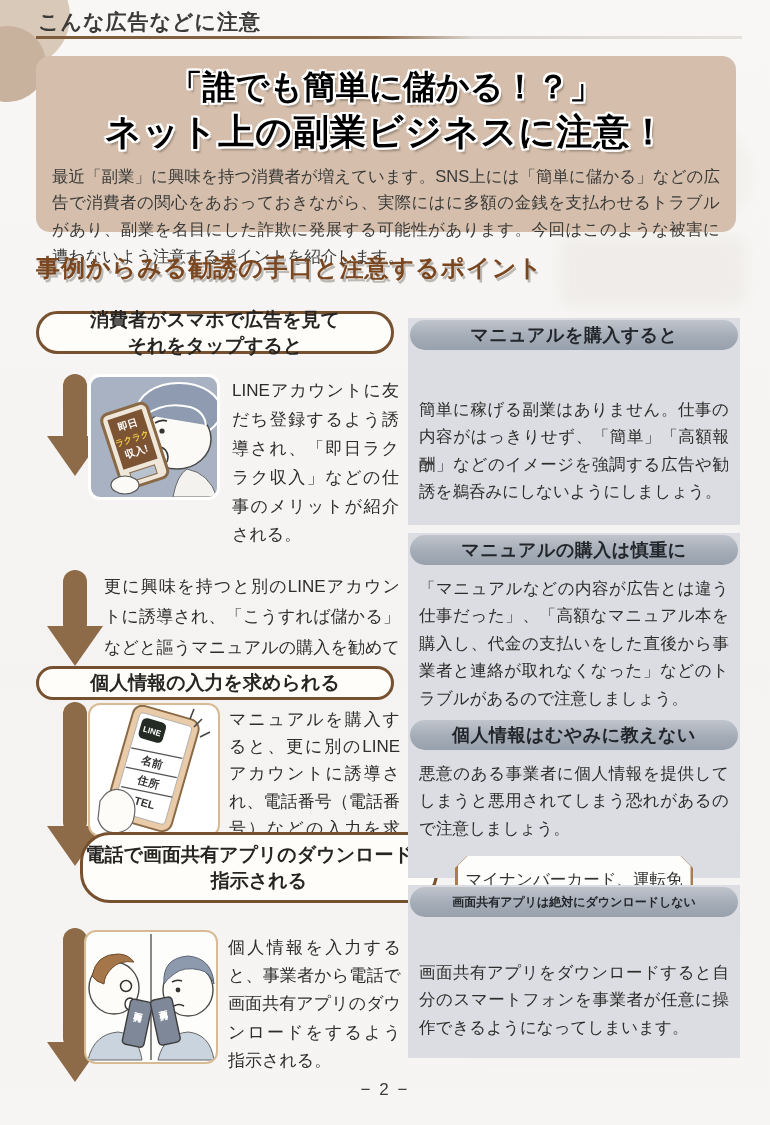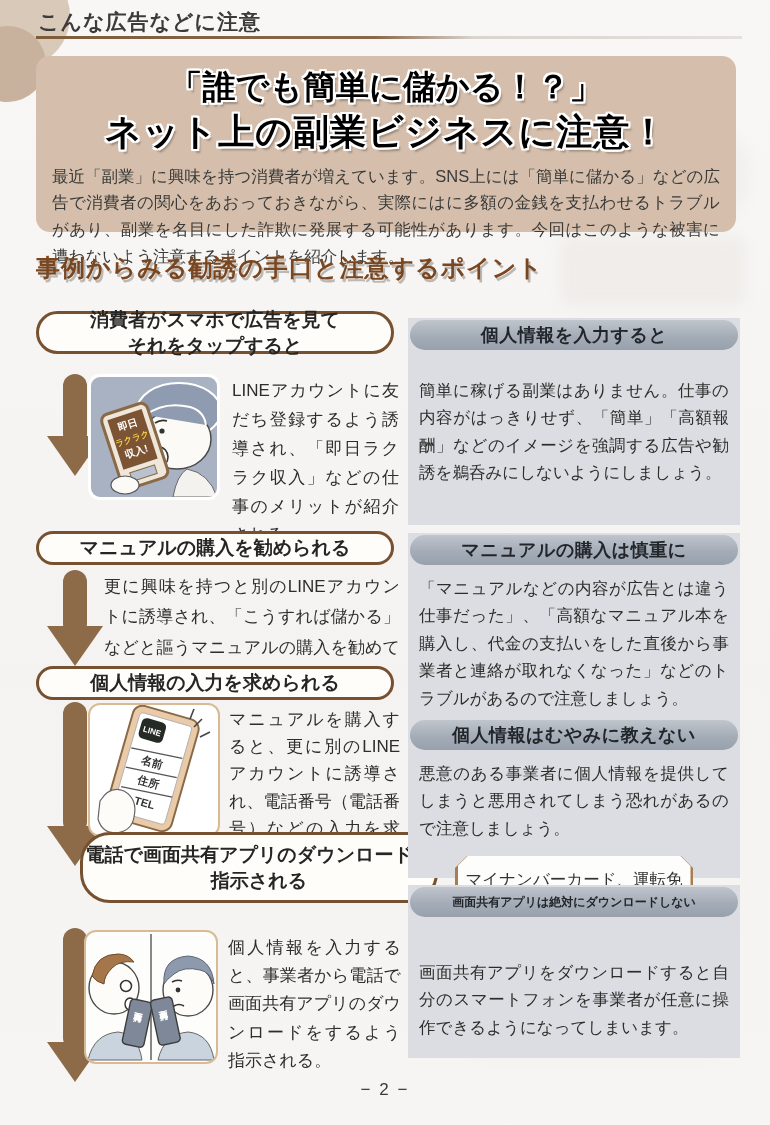"個人情報を入力すると" div.pill { text: 個人情報を入力 -> マニュアルを購入 }
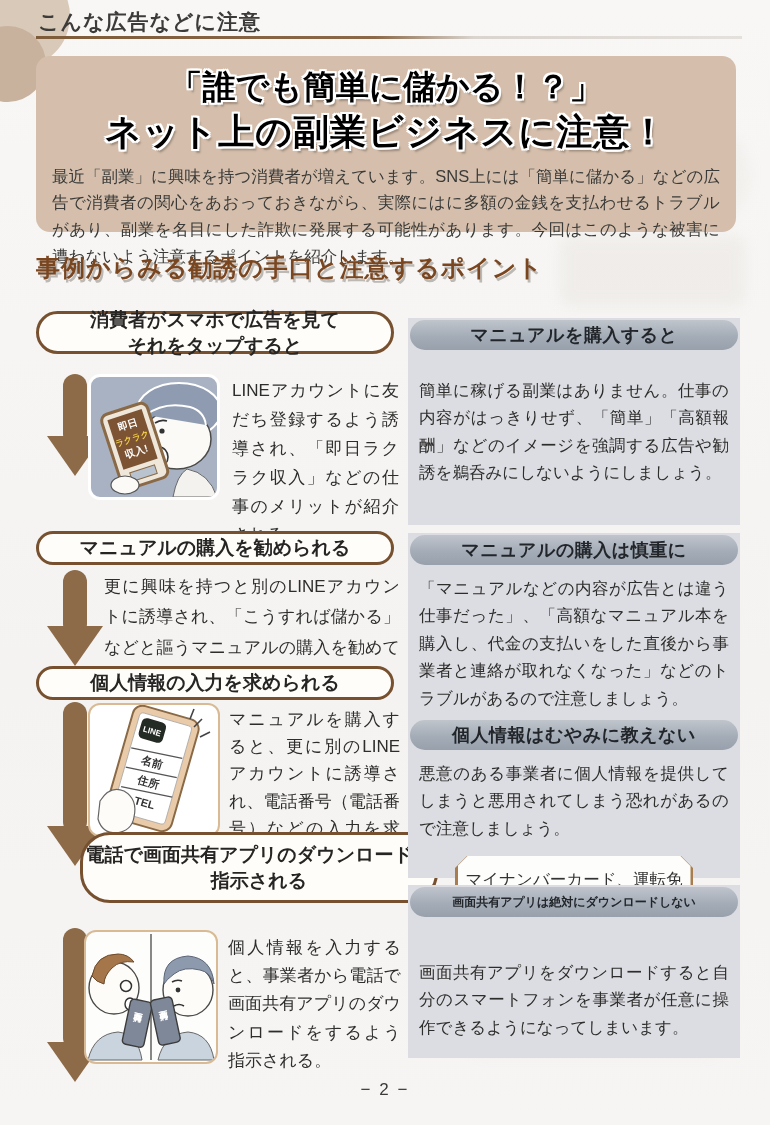"簡単に稼げる副業はありません。仕事の内容がはっきりせず、「簡単」「高額報酬」など" .p1 .abody { margin-top: 27px -> 46px }
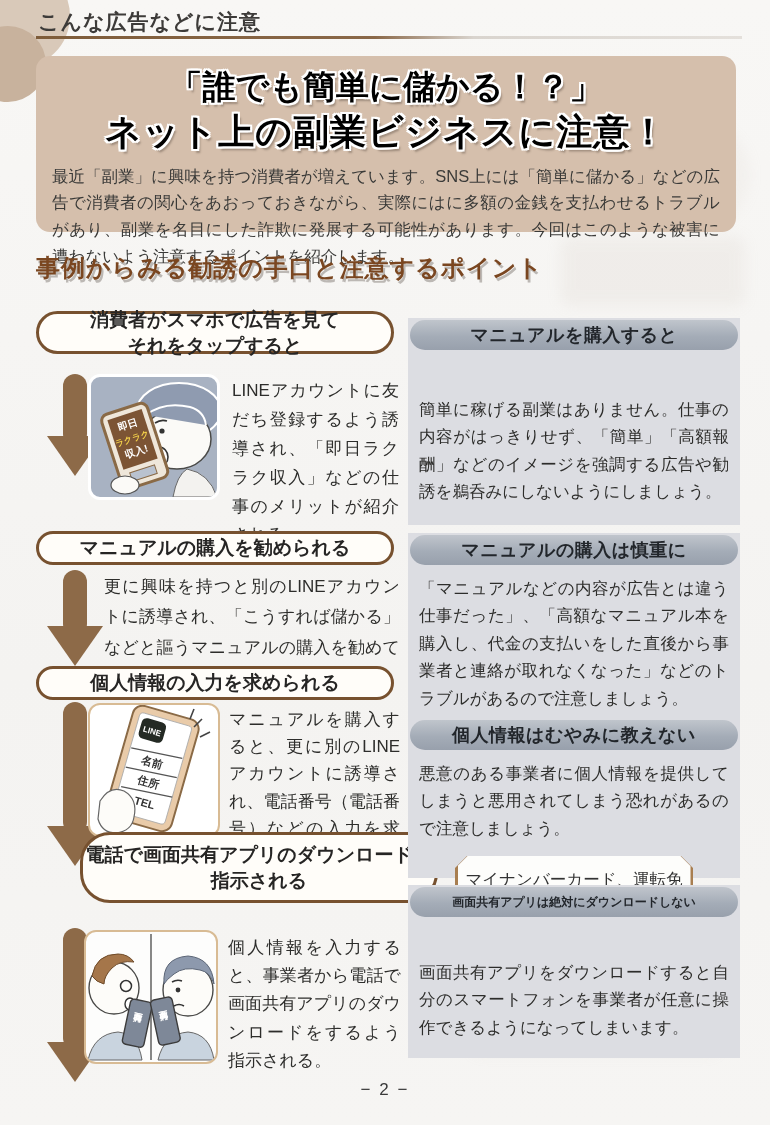"マニュアルの購入を勧められる" div.step-header { html: <div> <span>マニュアルの購入を勧められる</span> </div> -> none }
